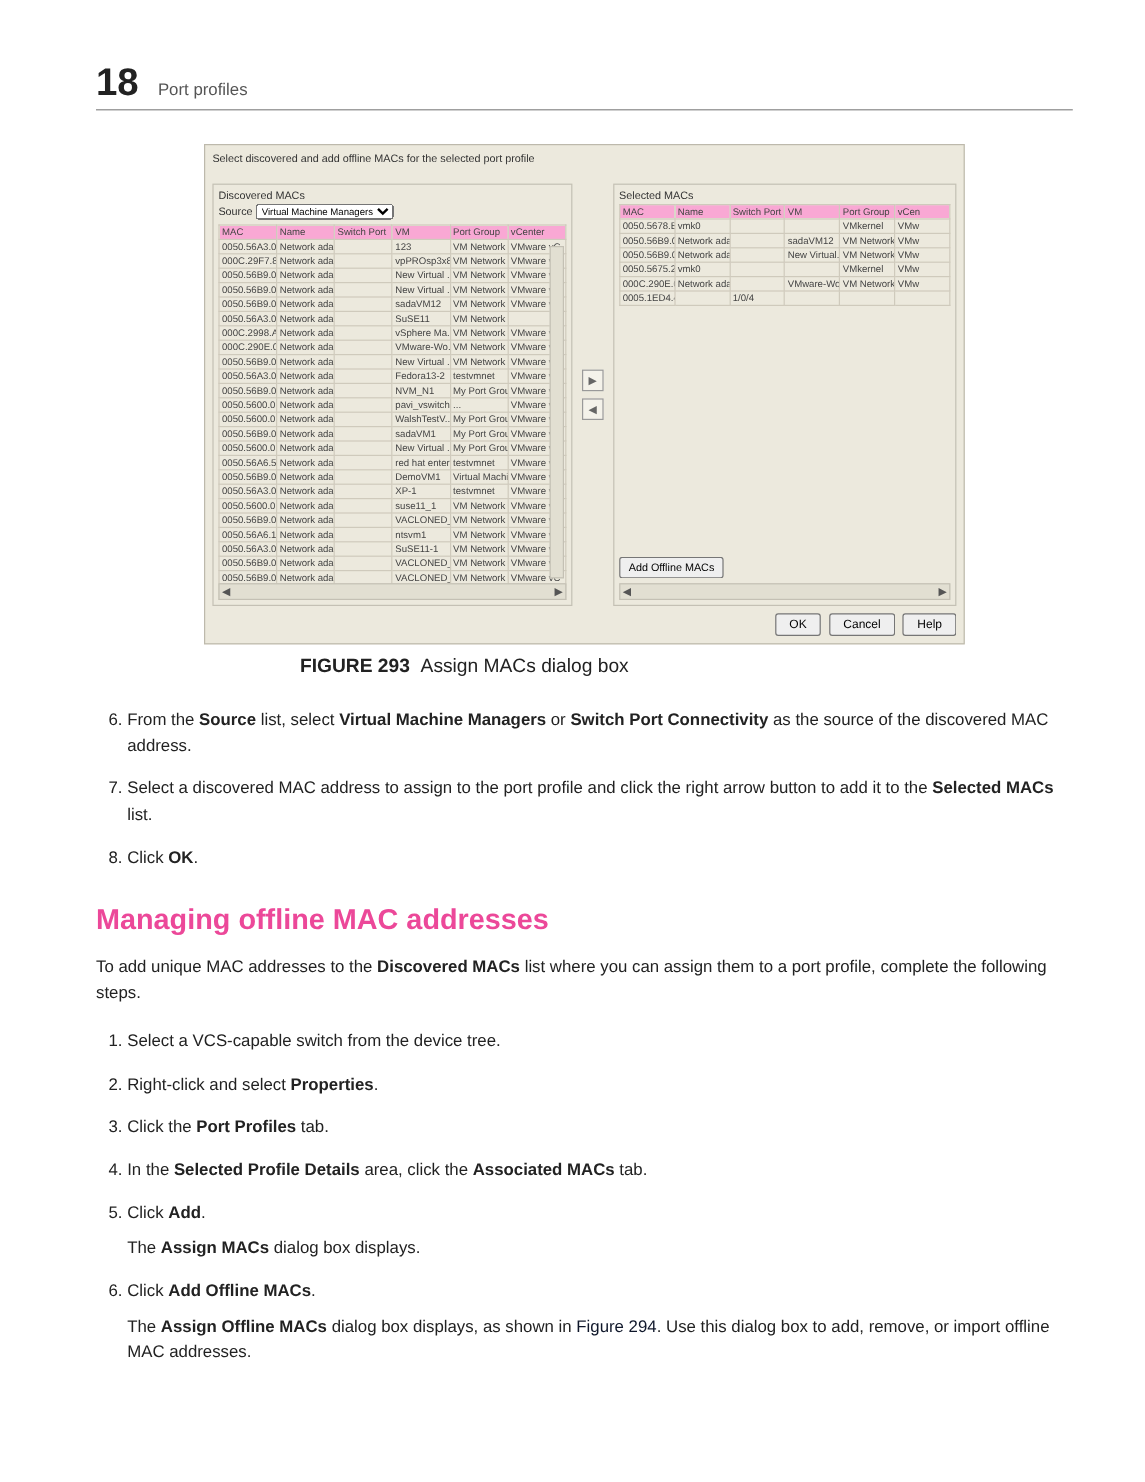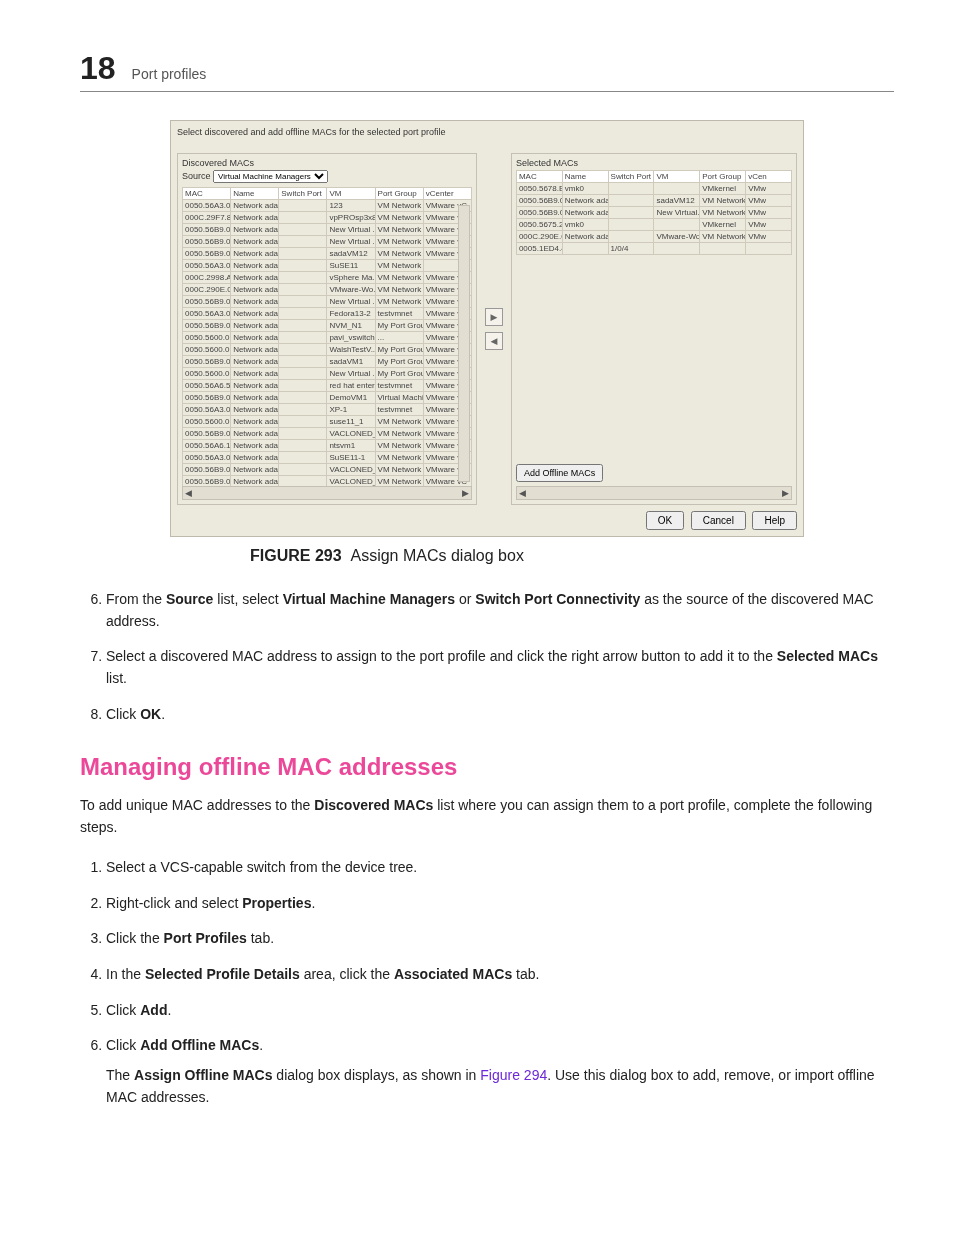"MAC" table.grid th { background: #ffffff -> #f9a8d4 }
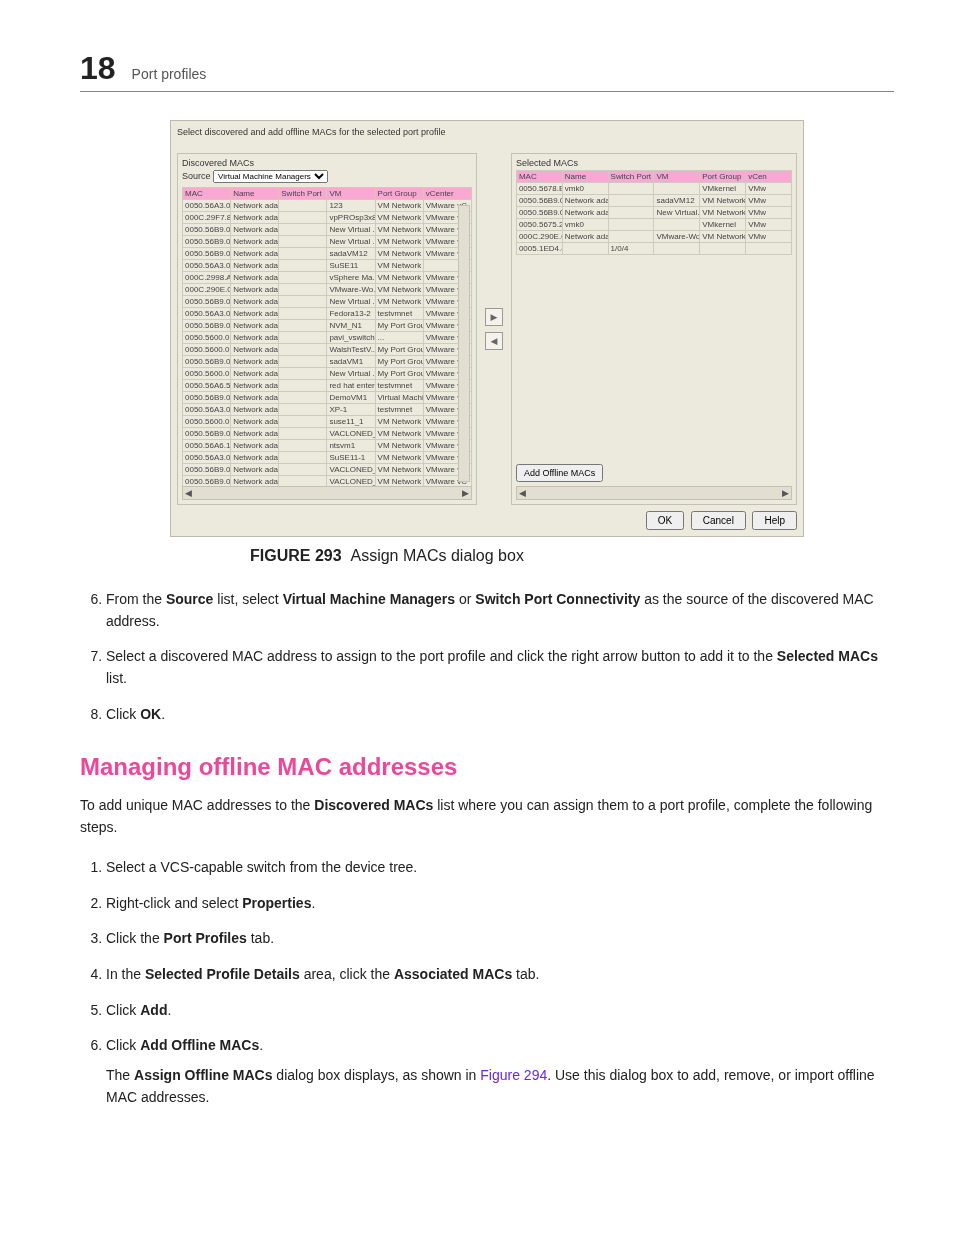"The Assign MACs dialog box" p { html: none -> <p>The <span>Assign MACs</span> dialog box displays.</p> }
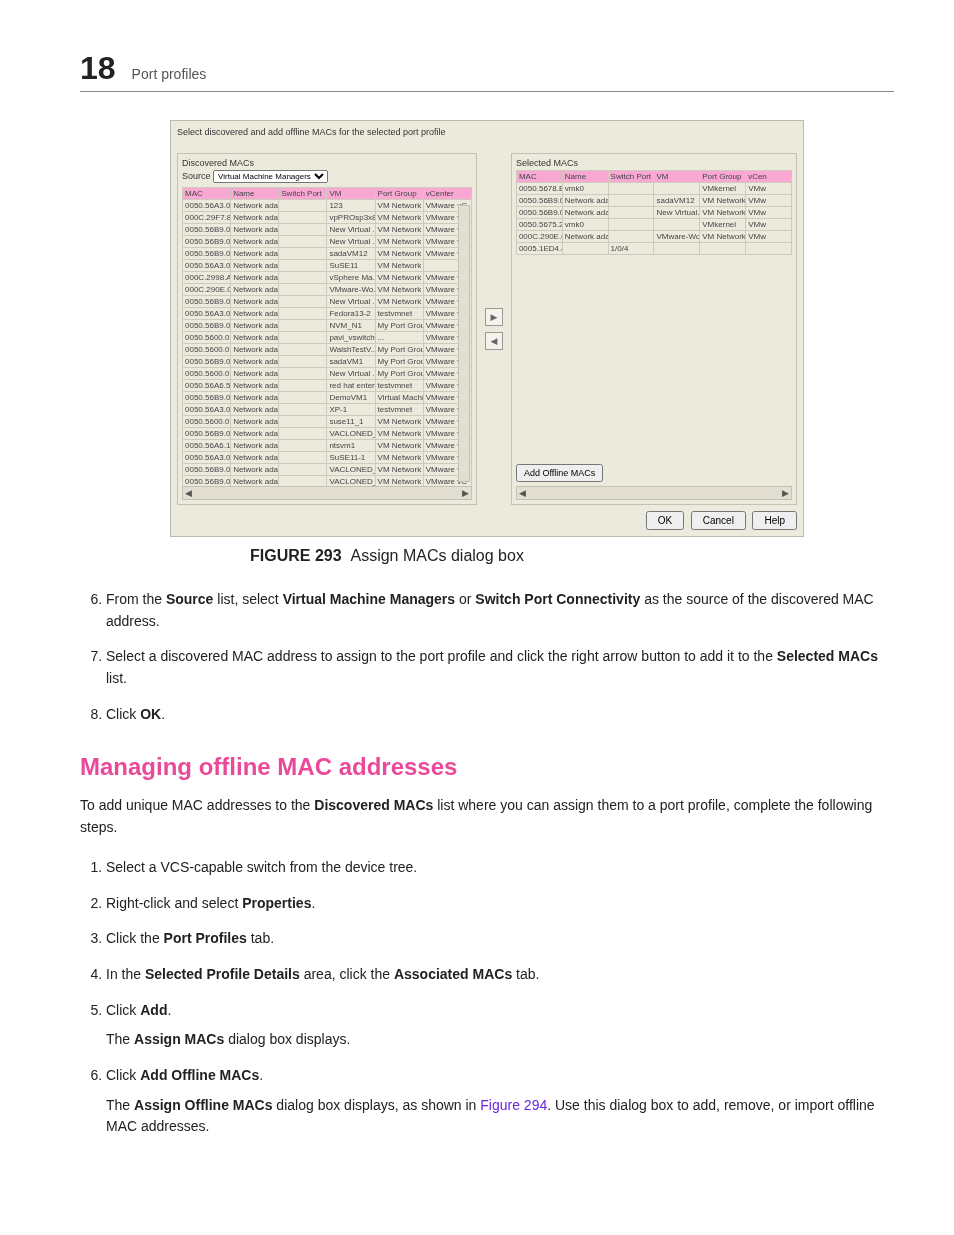"Figure 294" a.lk { color: #6d28d9 -> #0f172a }
